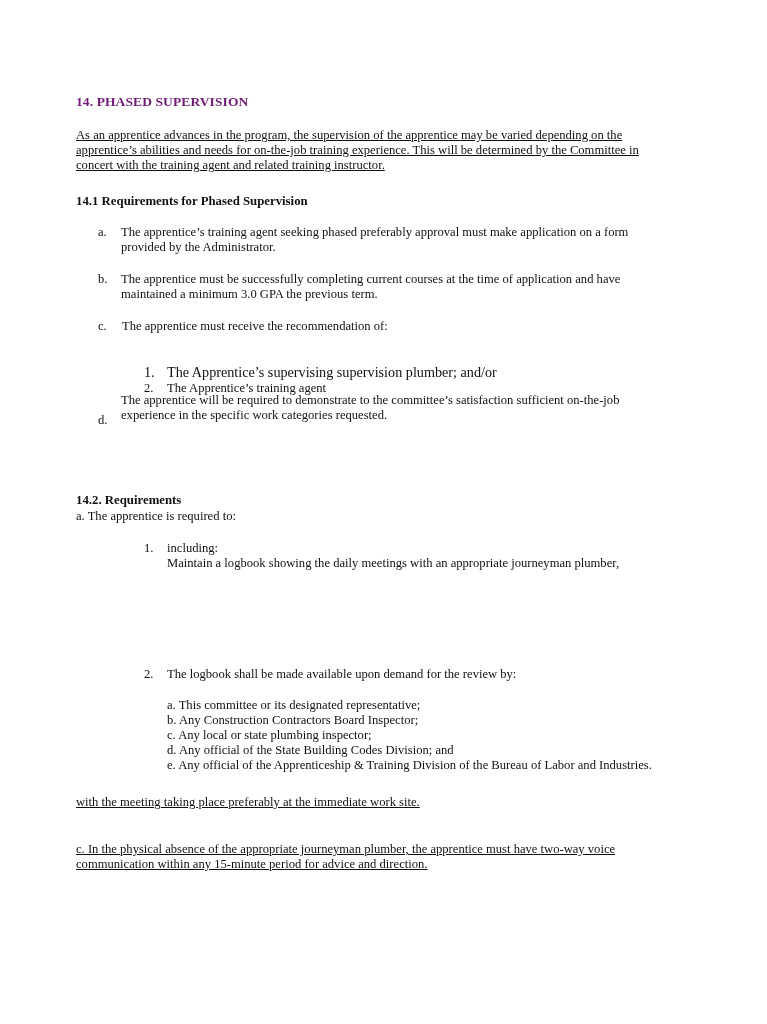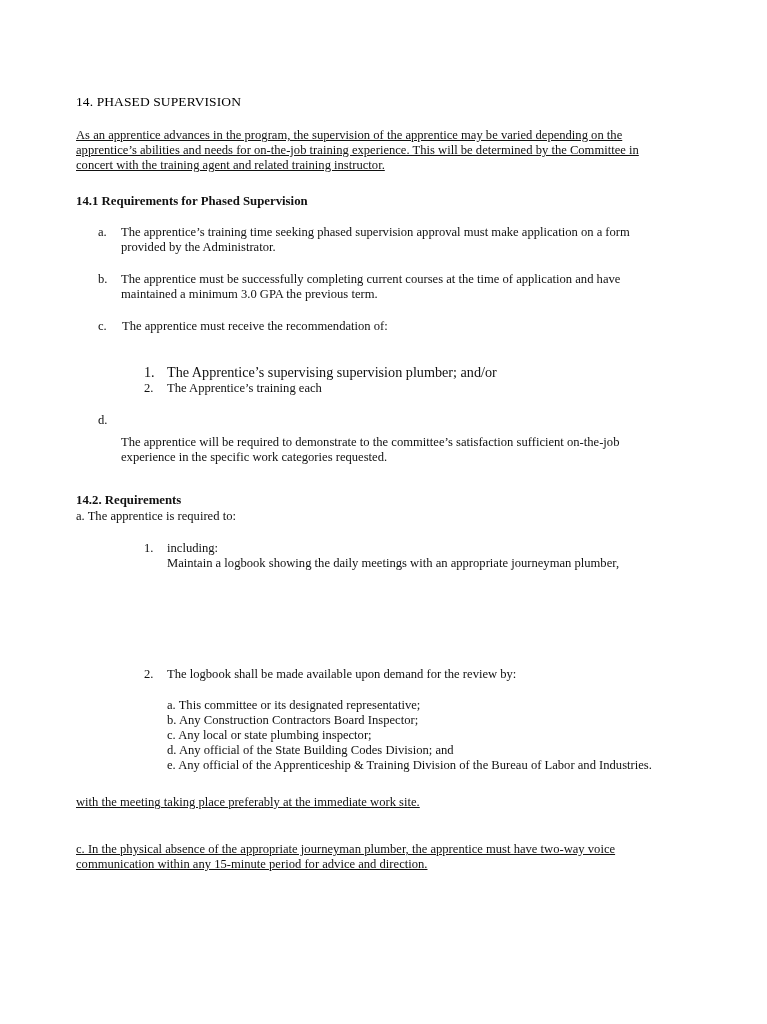"14. PHASED SUPERVISION" .h1 { color: #000000 -> #701a75; font-weight: normal -> bold }
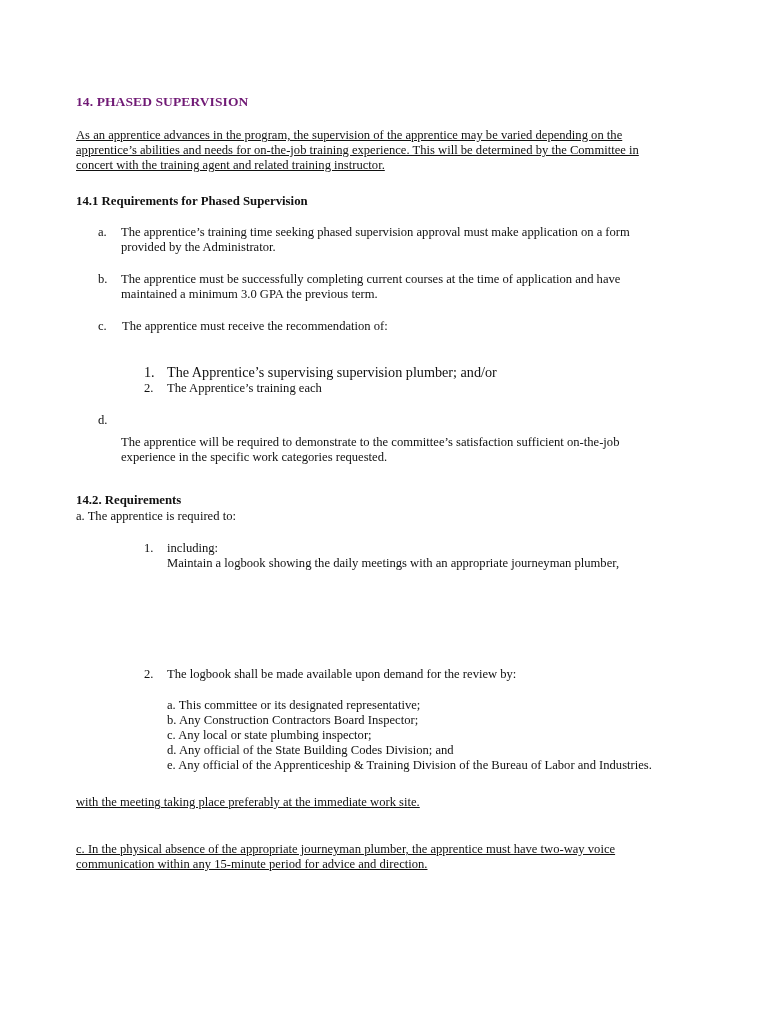"The apprentice’s training time seeking" div { text: time seeking phased supervision -> agent seeking phased preferably }
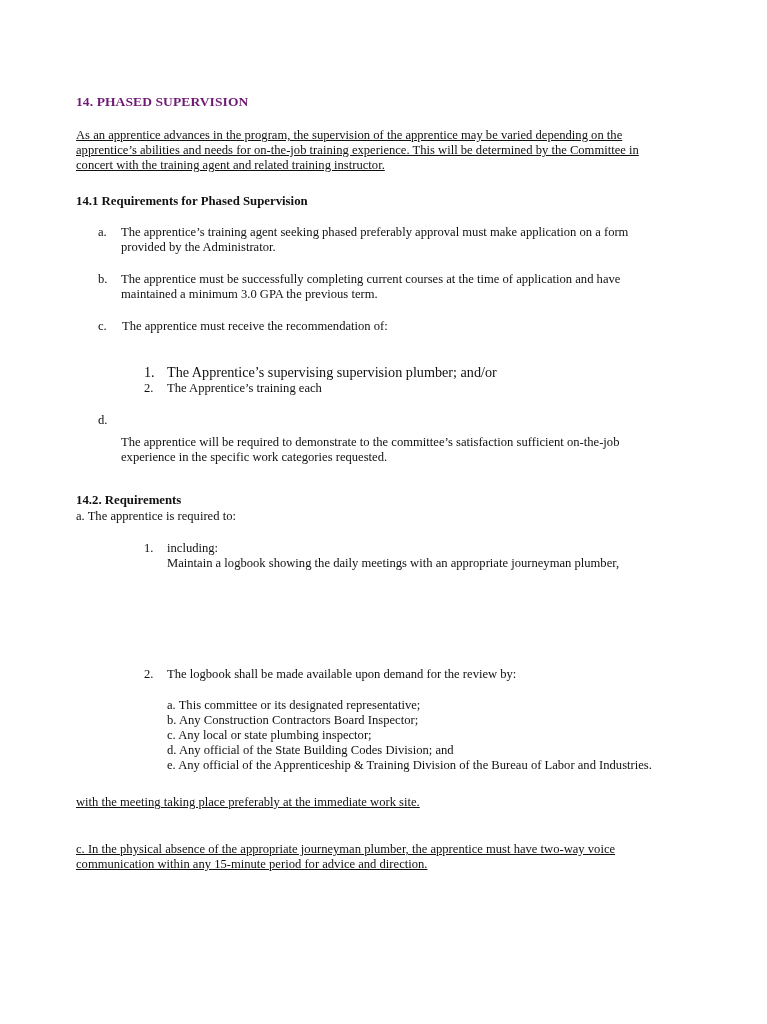"The Apprentice’s training each" div.abs { text: each -> agent }
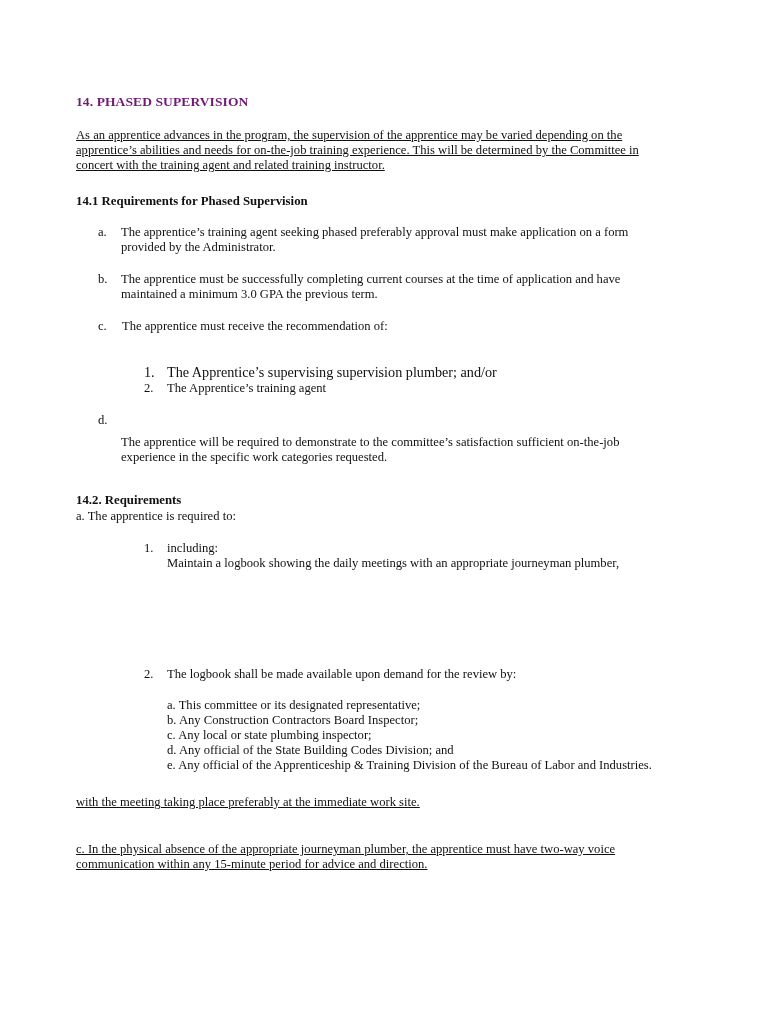"The apprentice will be required" div.abs { top: 435px -> 393px }
